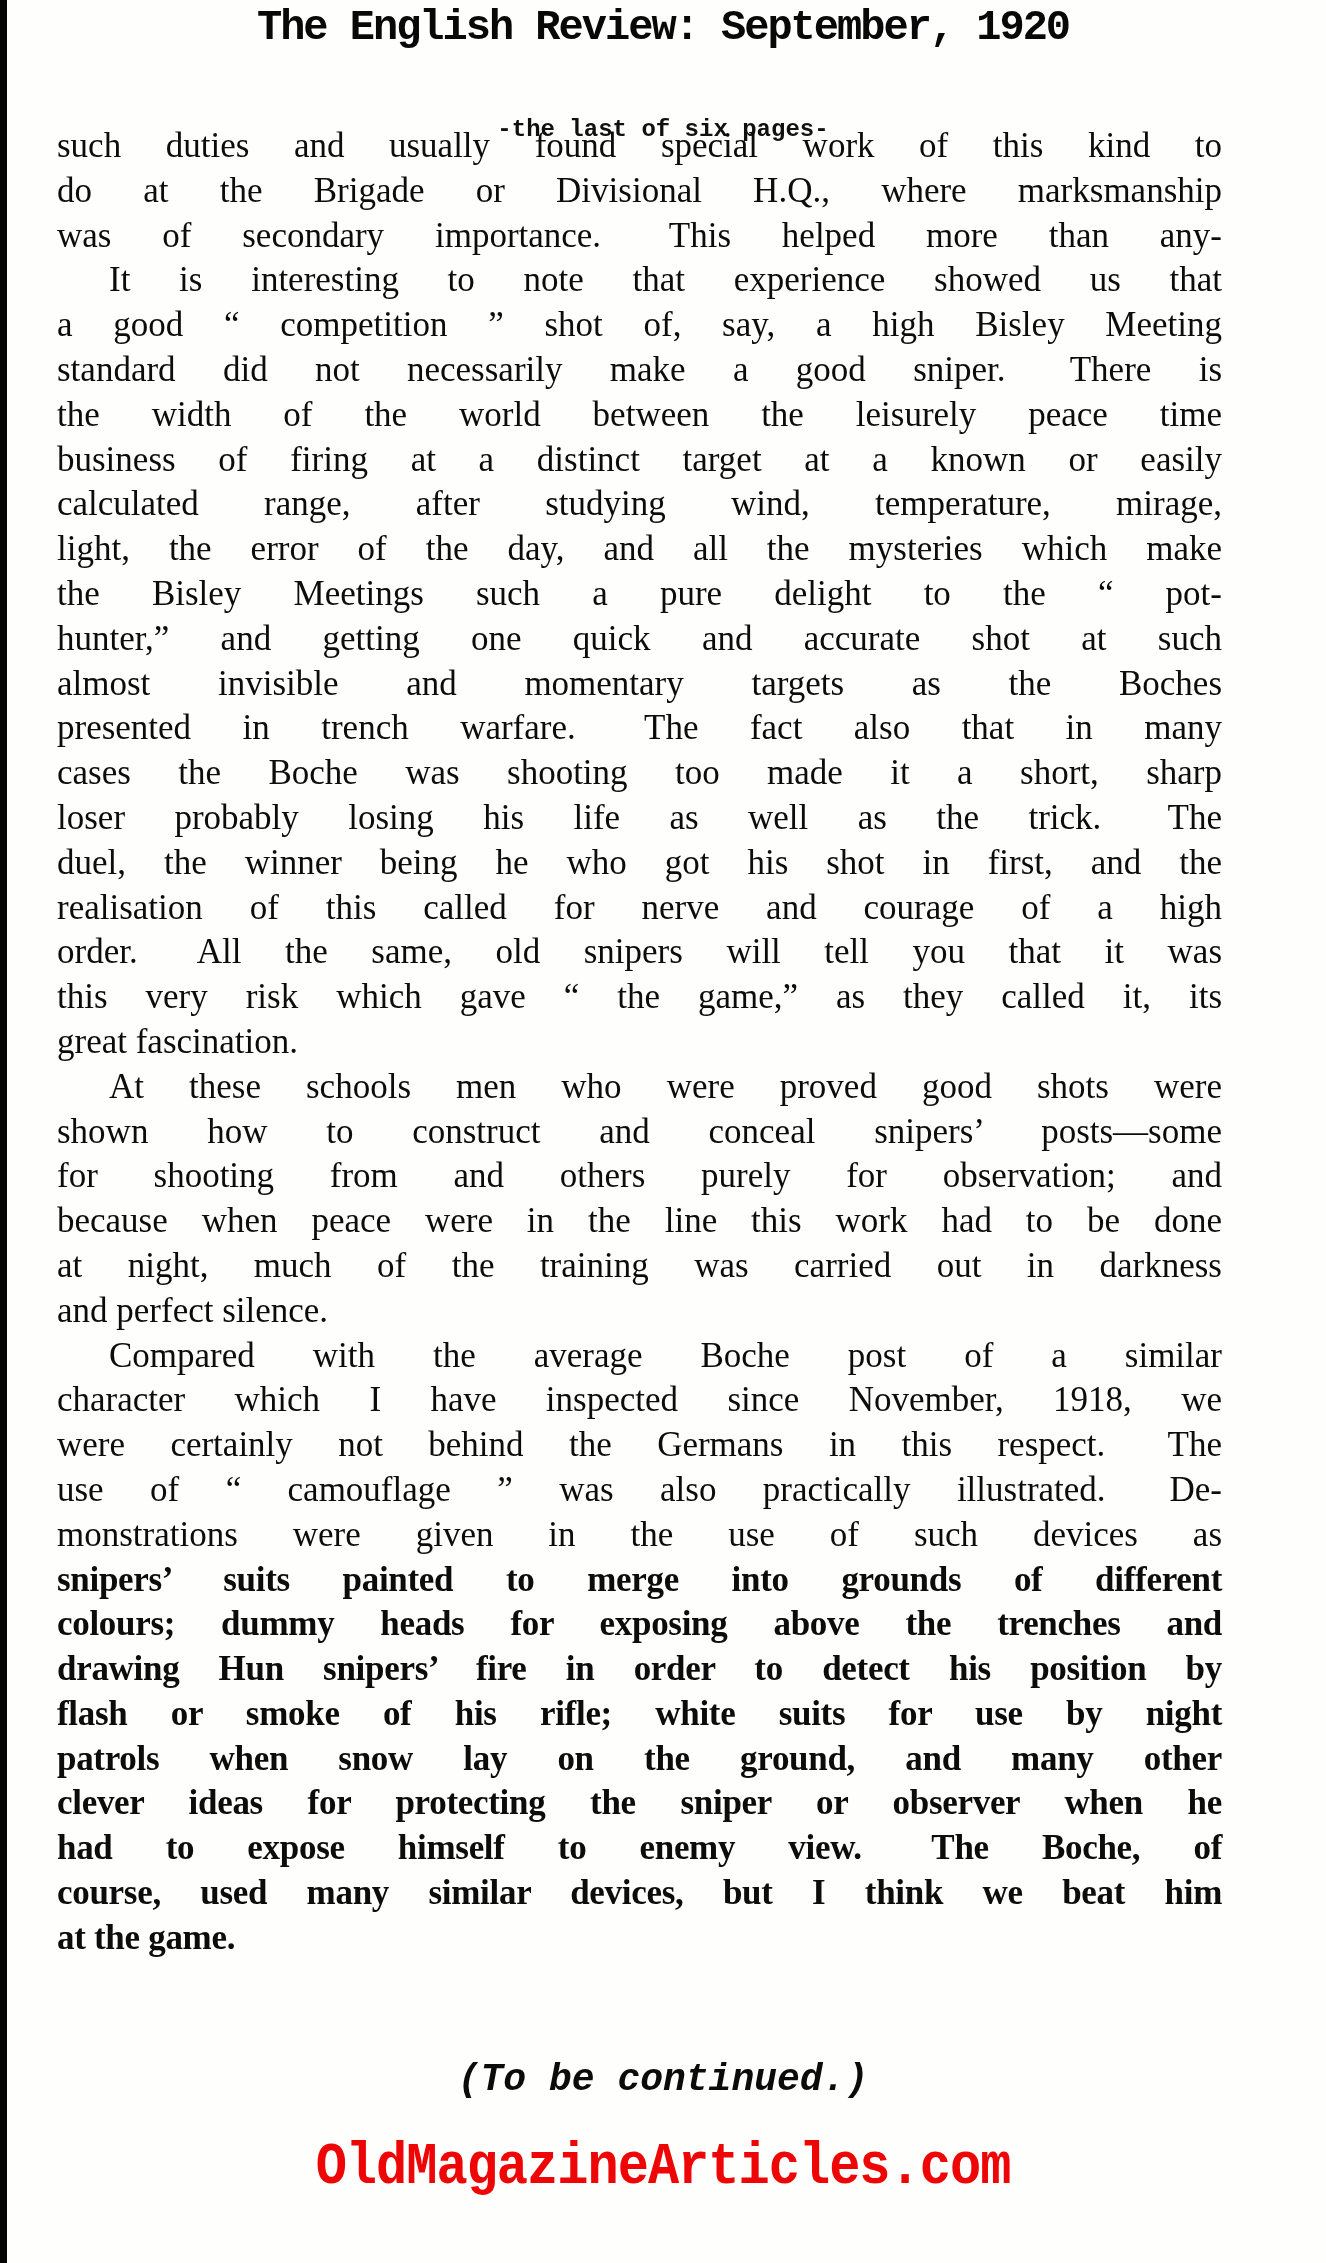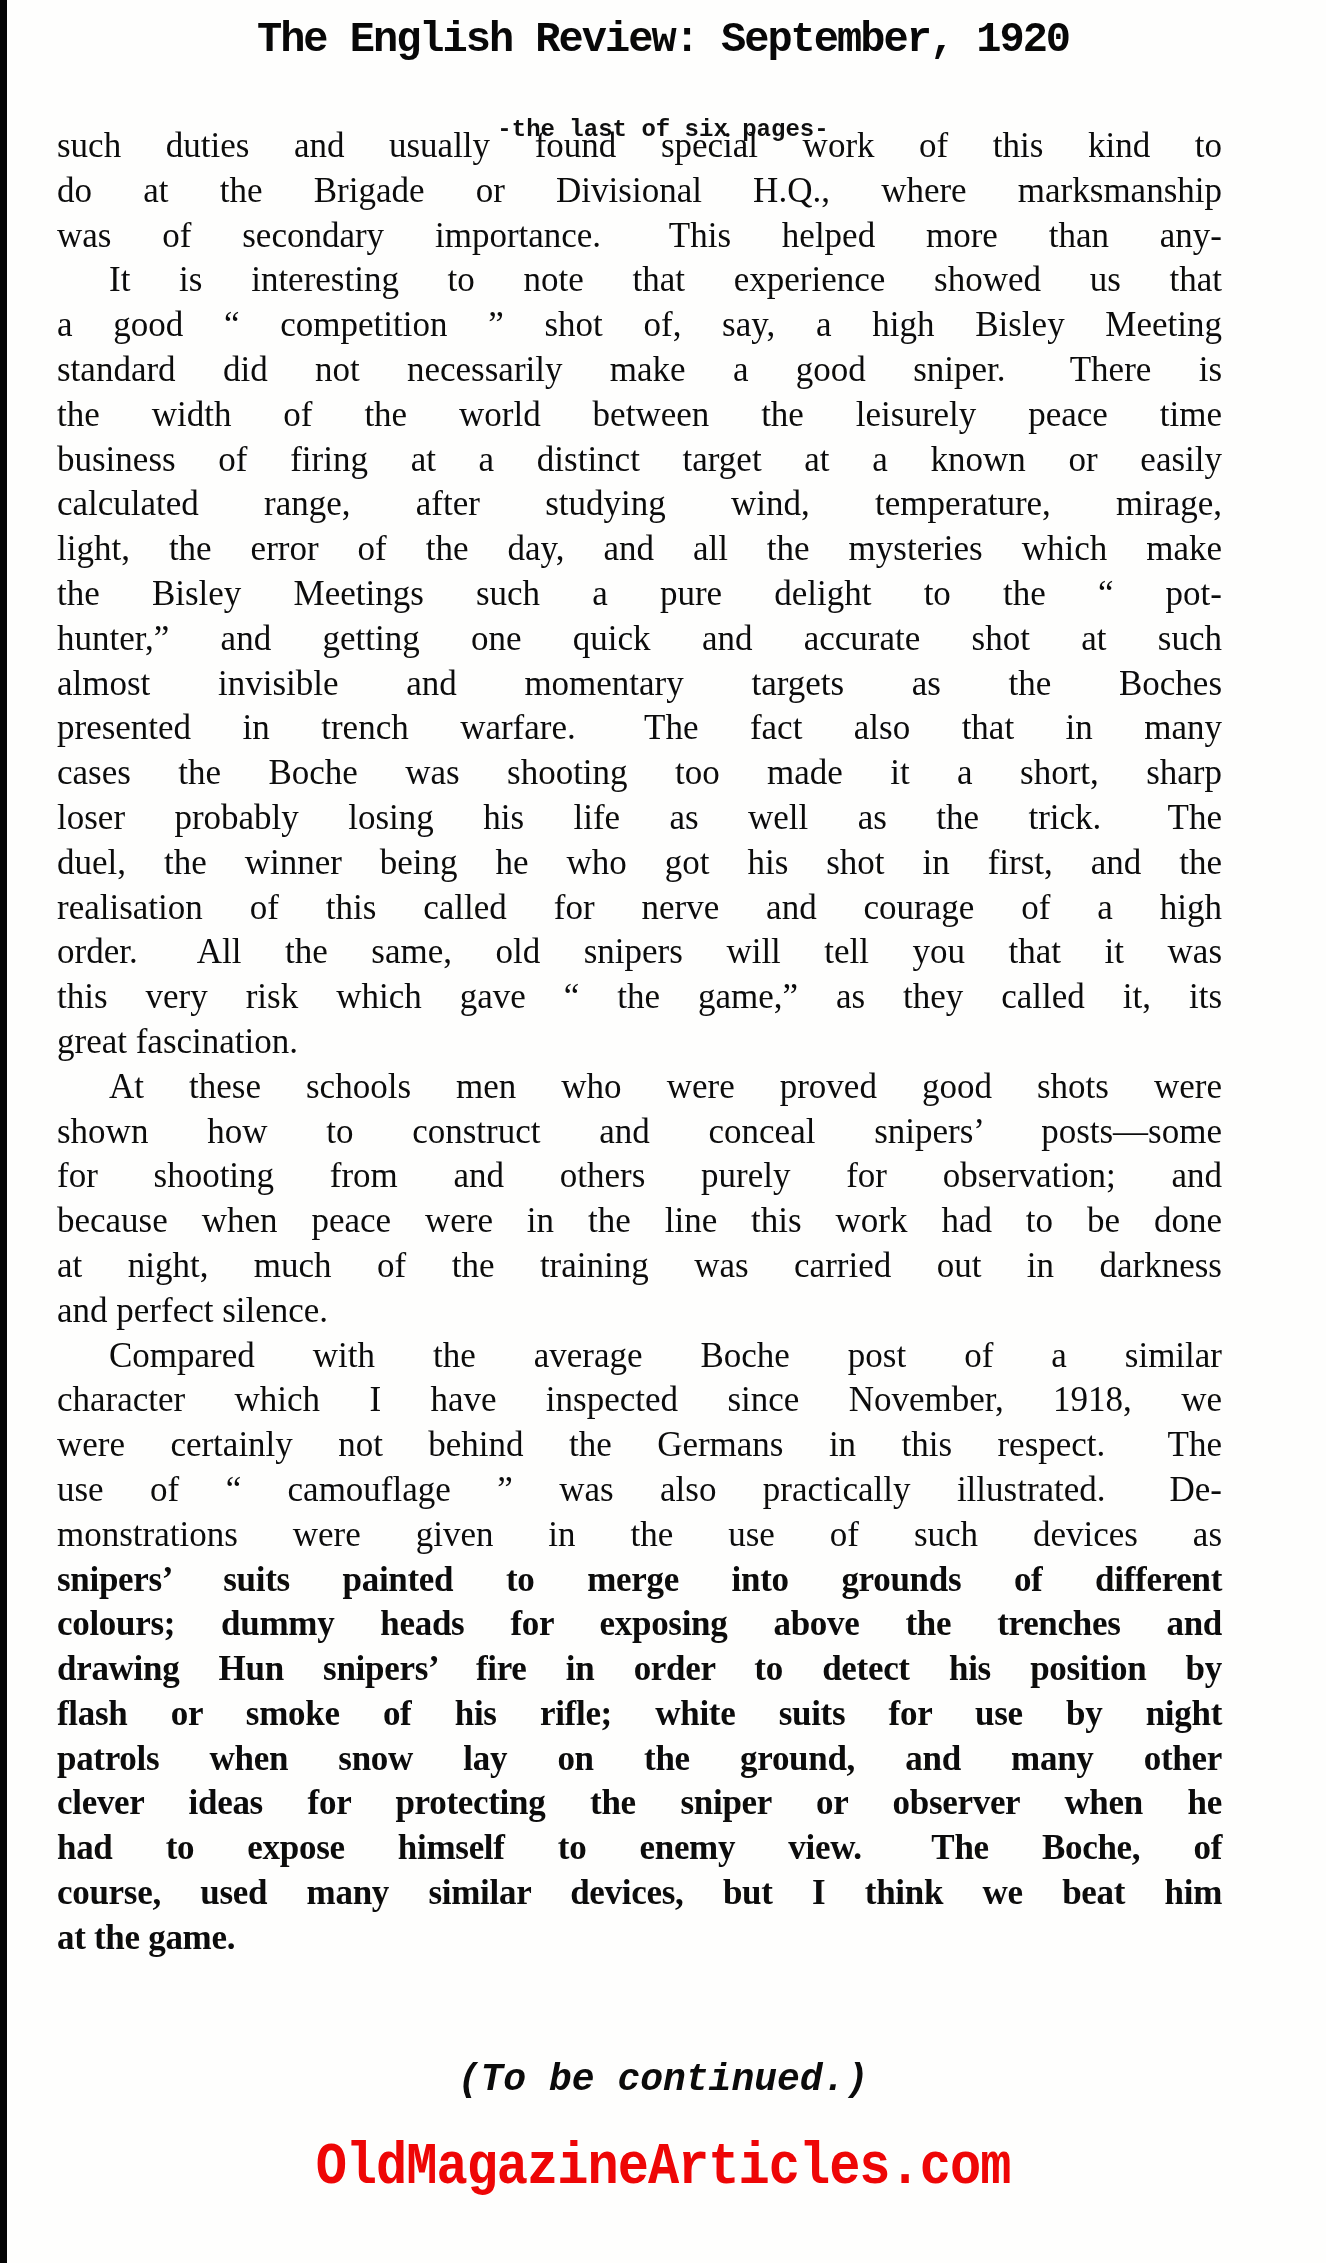"The English Review: September, 1920" .masthead { top: 16px -> 4px }
